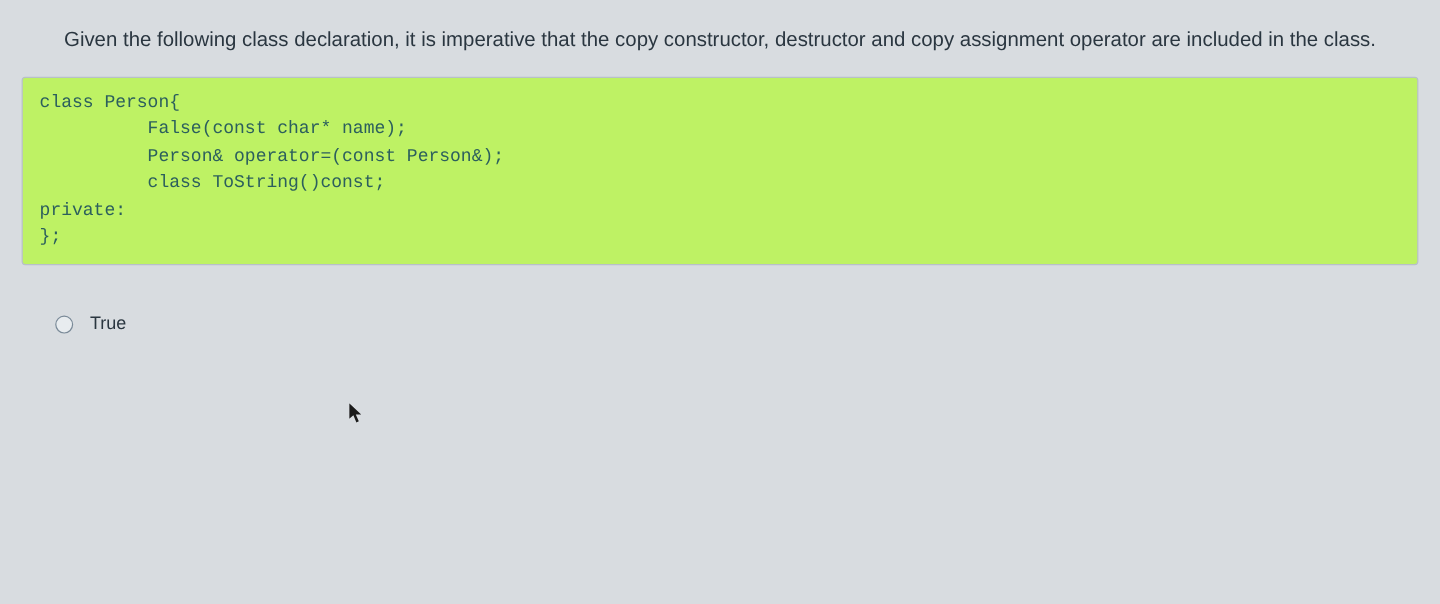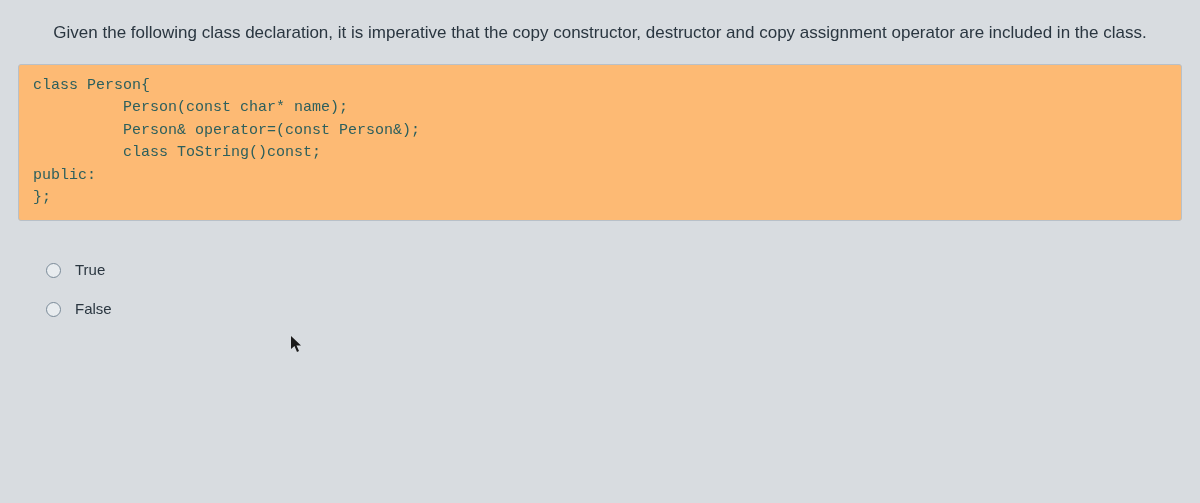"class Person{" .code-block { background: #fdba74 -> #bef264 }
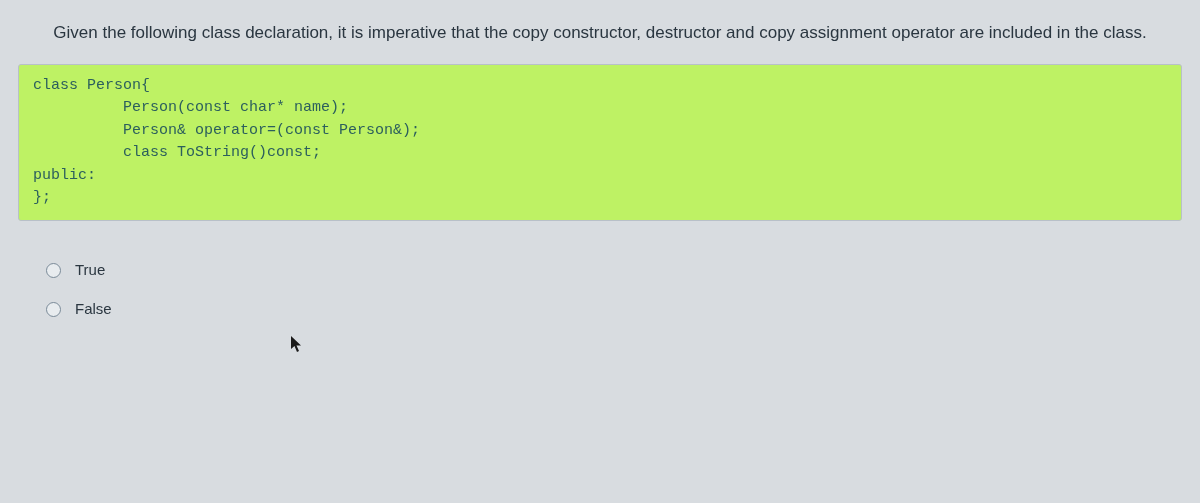"Person(const char* name);" div.code-line { text: Person -> False }
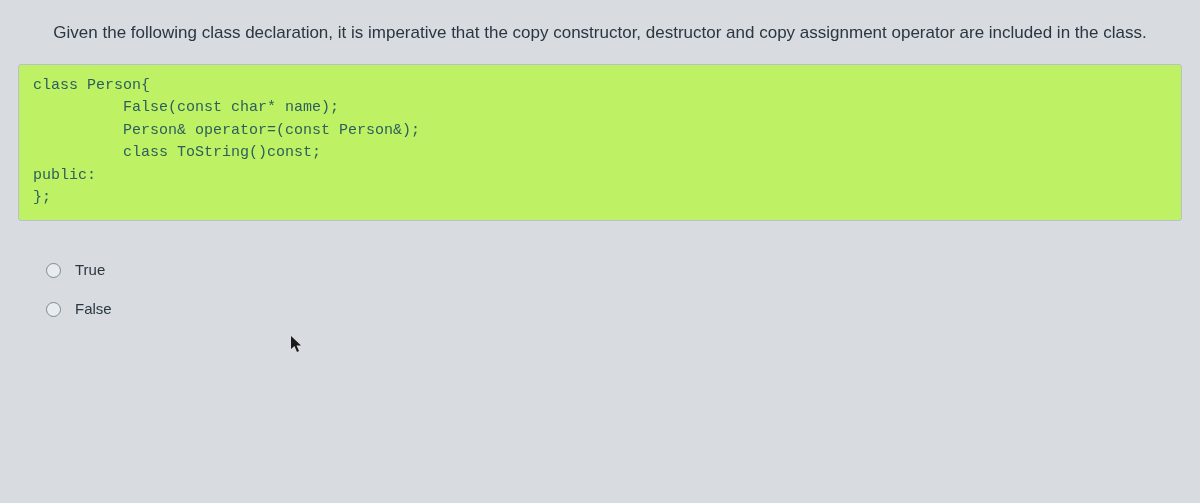"public:" div.code-line { text: public -> private }
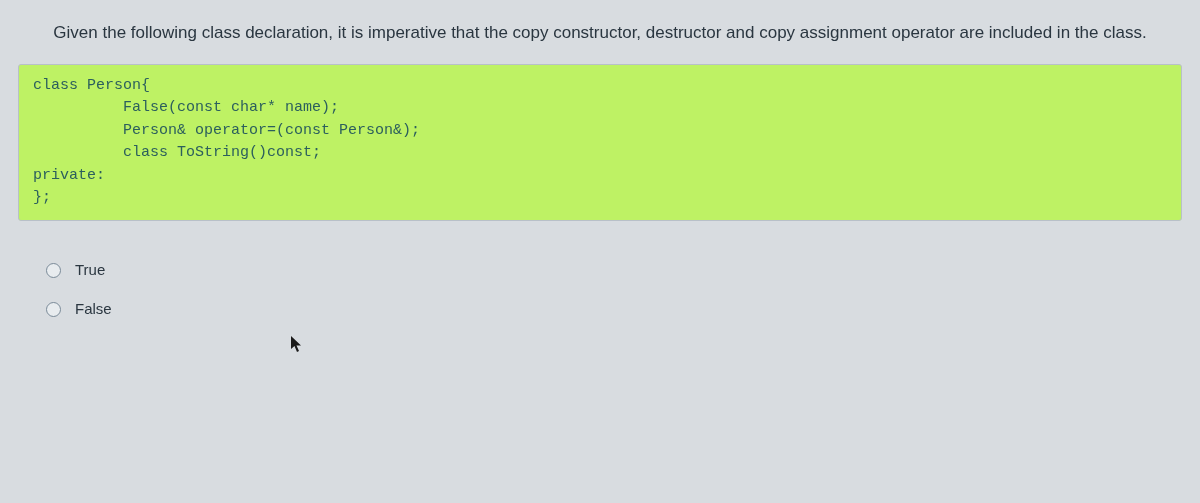"False" div.option-row { html: <div> <div></div> <span>False</span> </div> -> none }
